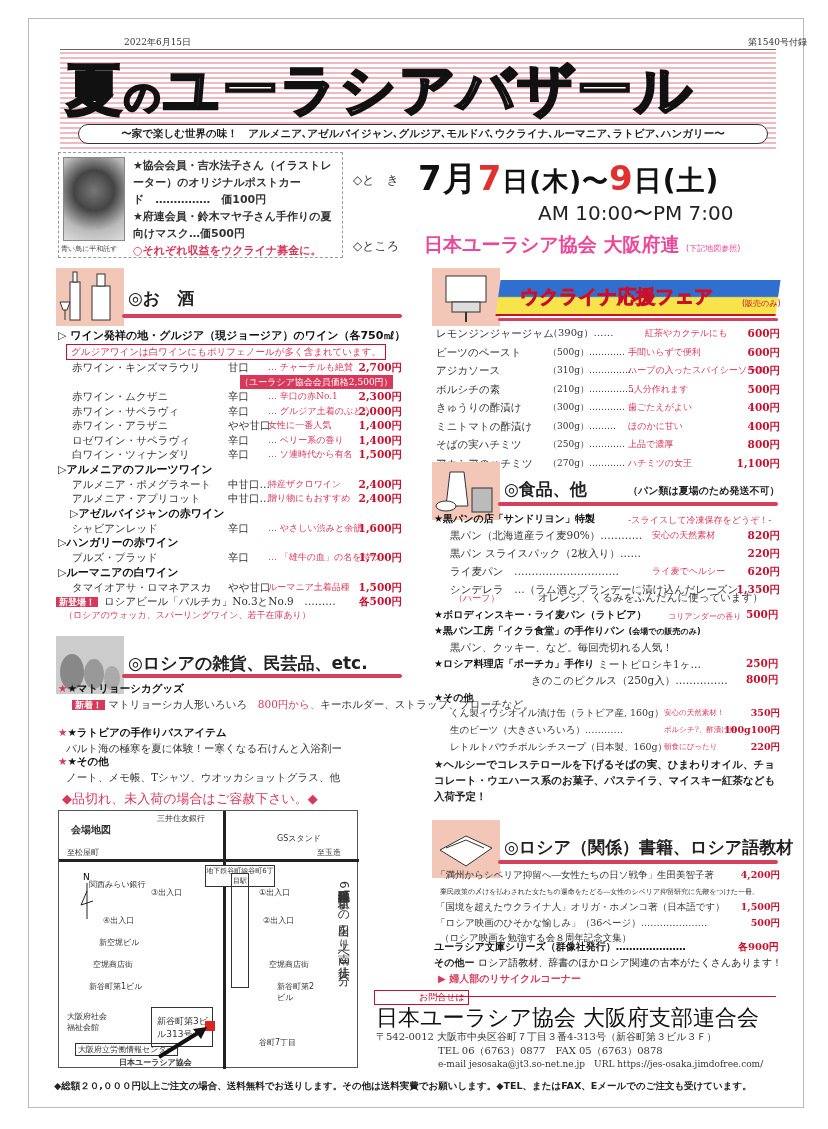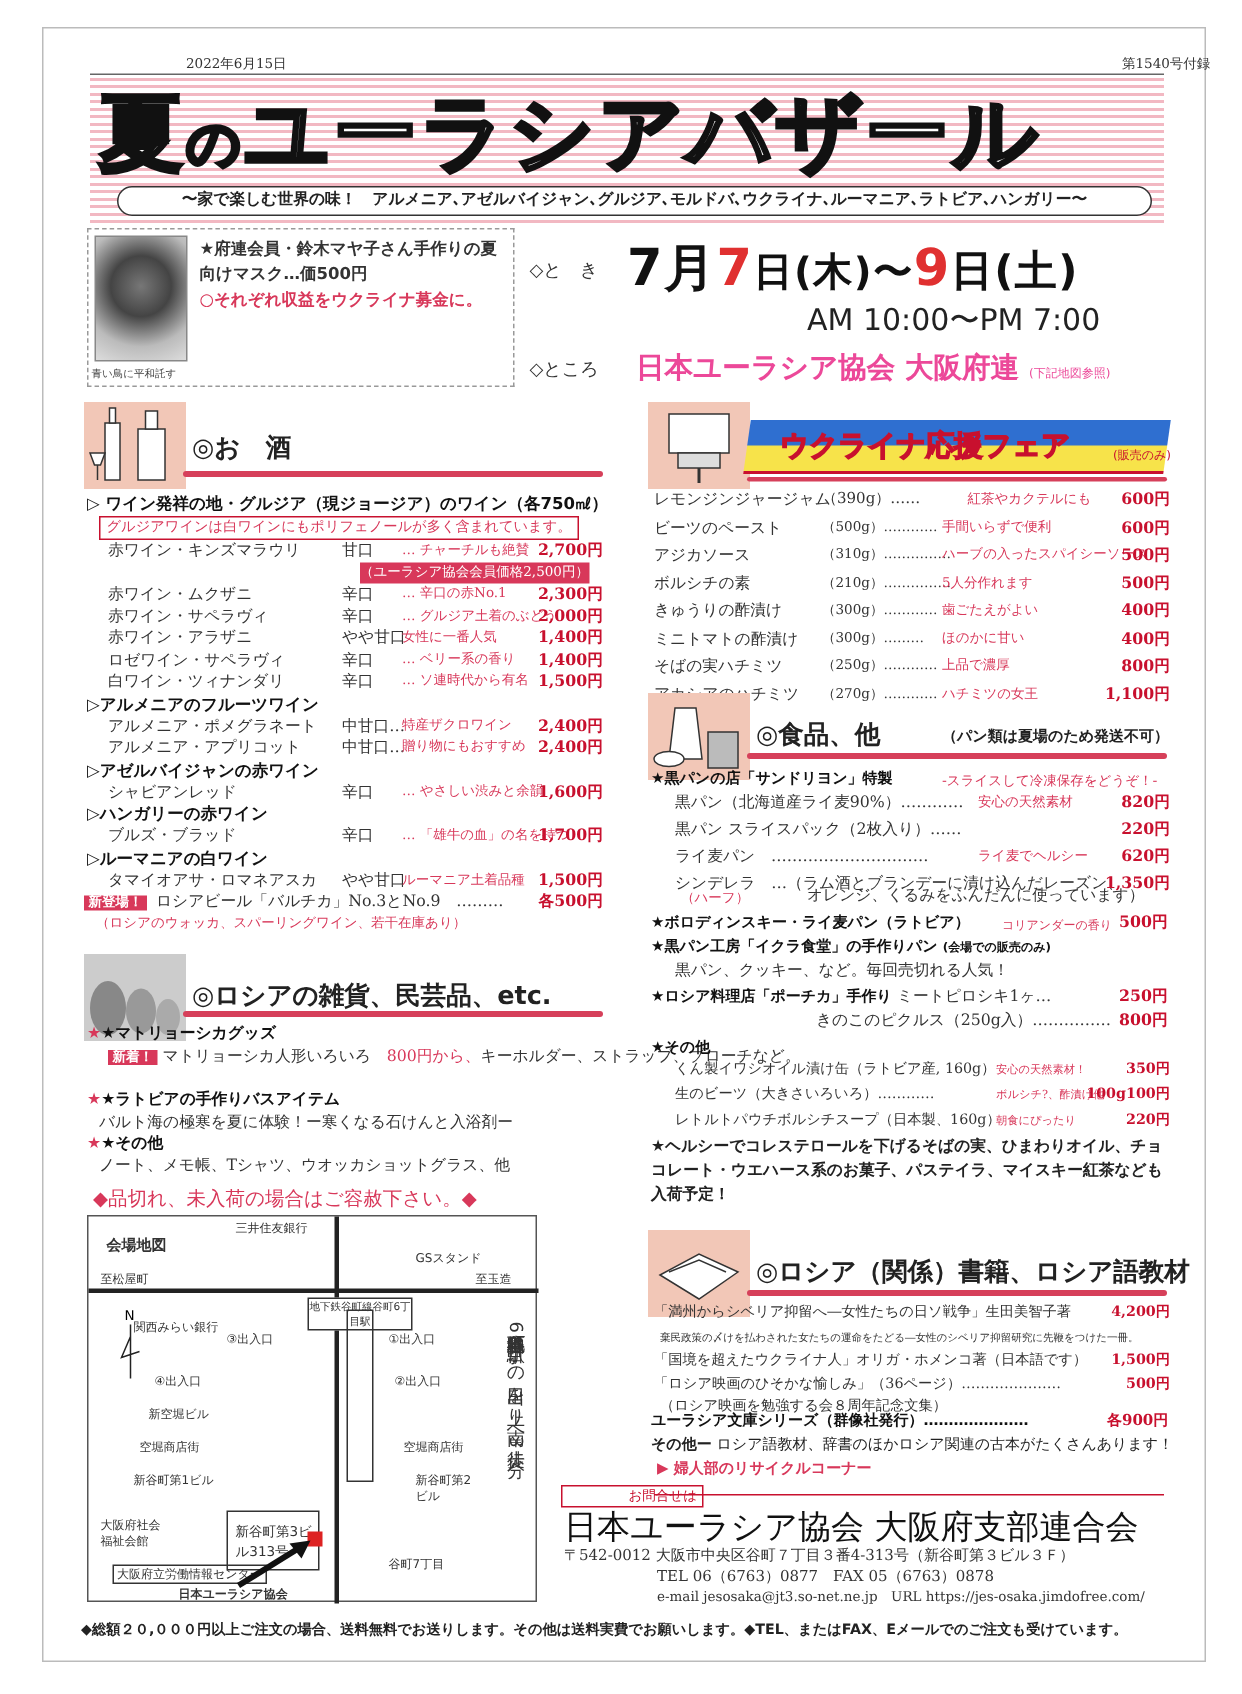"★協会会員・吉水法子さん（イラストレーター）のオリジナルポストカード ……………" div { html: none -> <div>★協会会員・吉水法子さん（イラストレーター）のオリジナルポストカード …………… 価100円</div> }
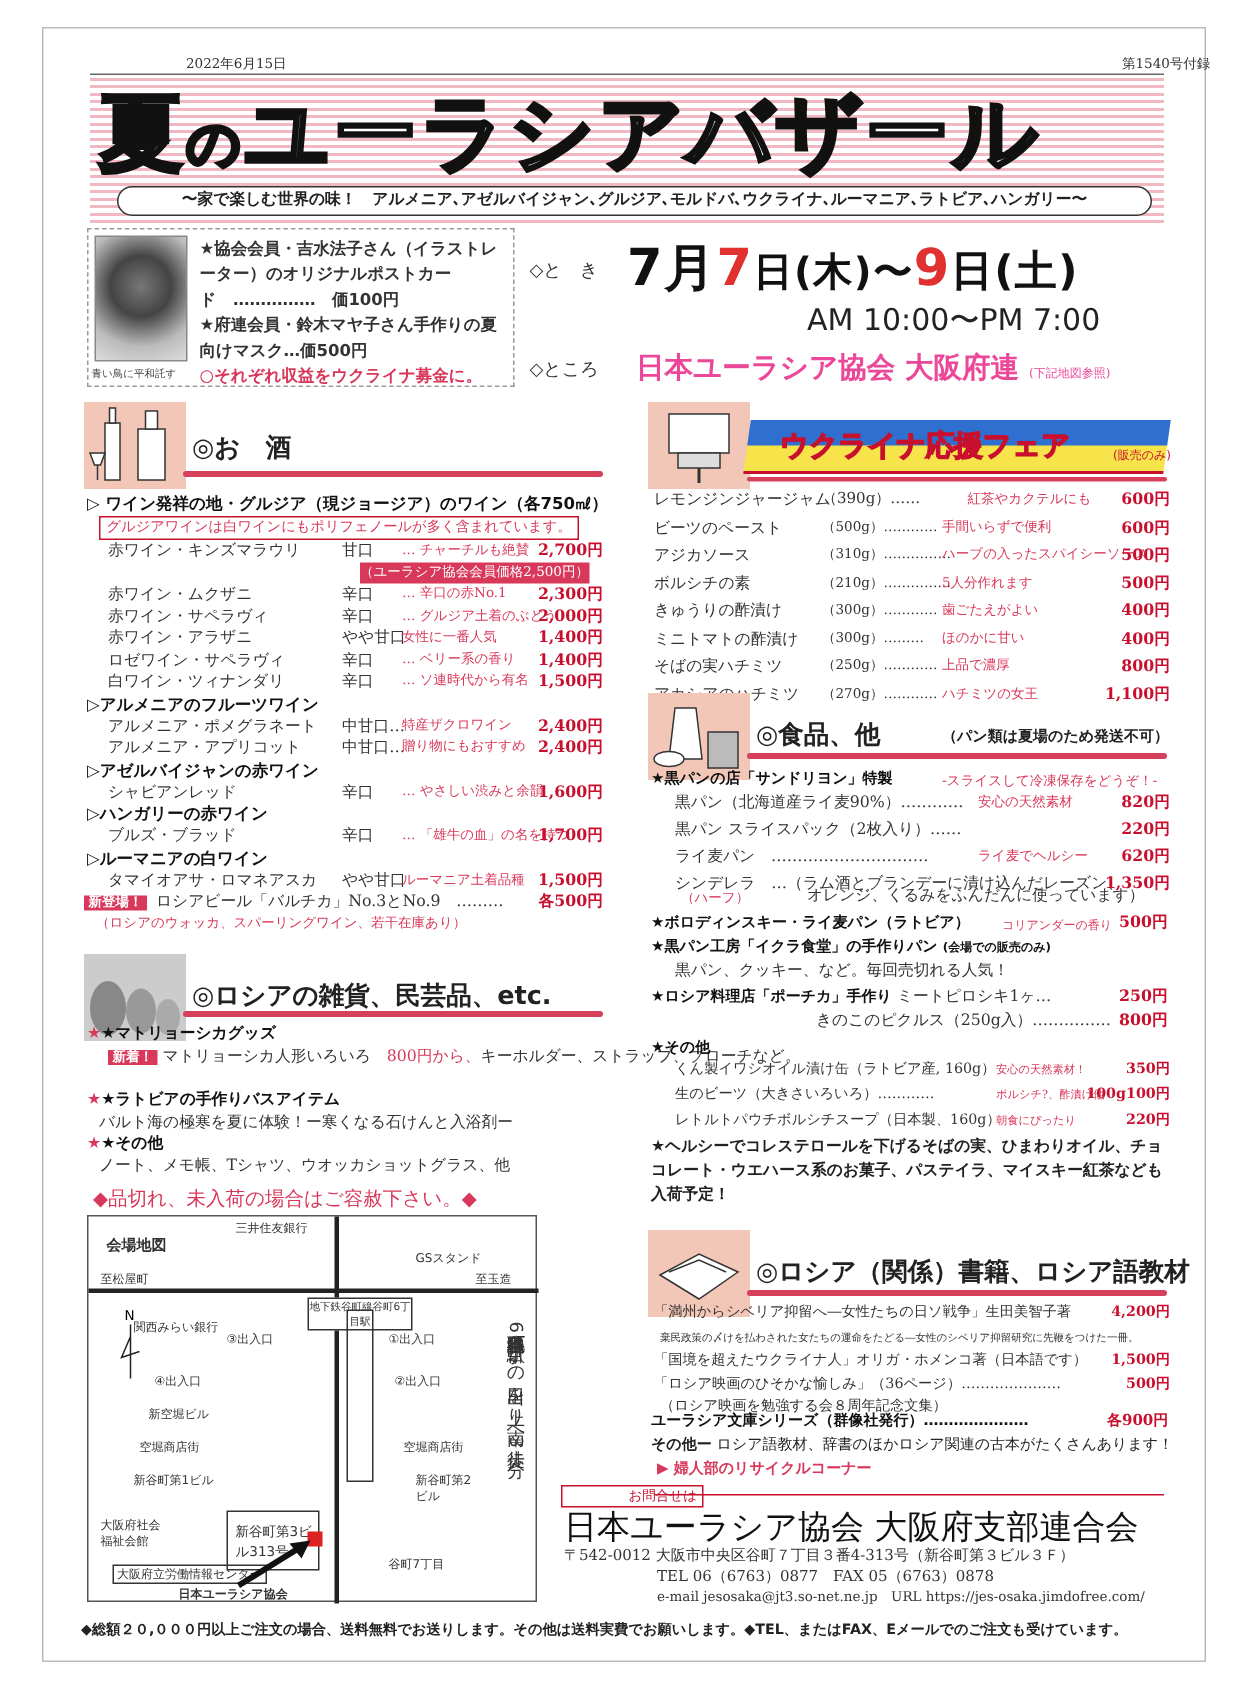"▷アゼルバイジャンの赤ワイン" div.sub-head { left: 58px -> 70px }
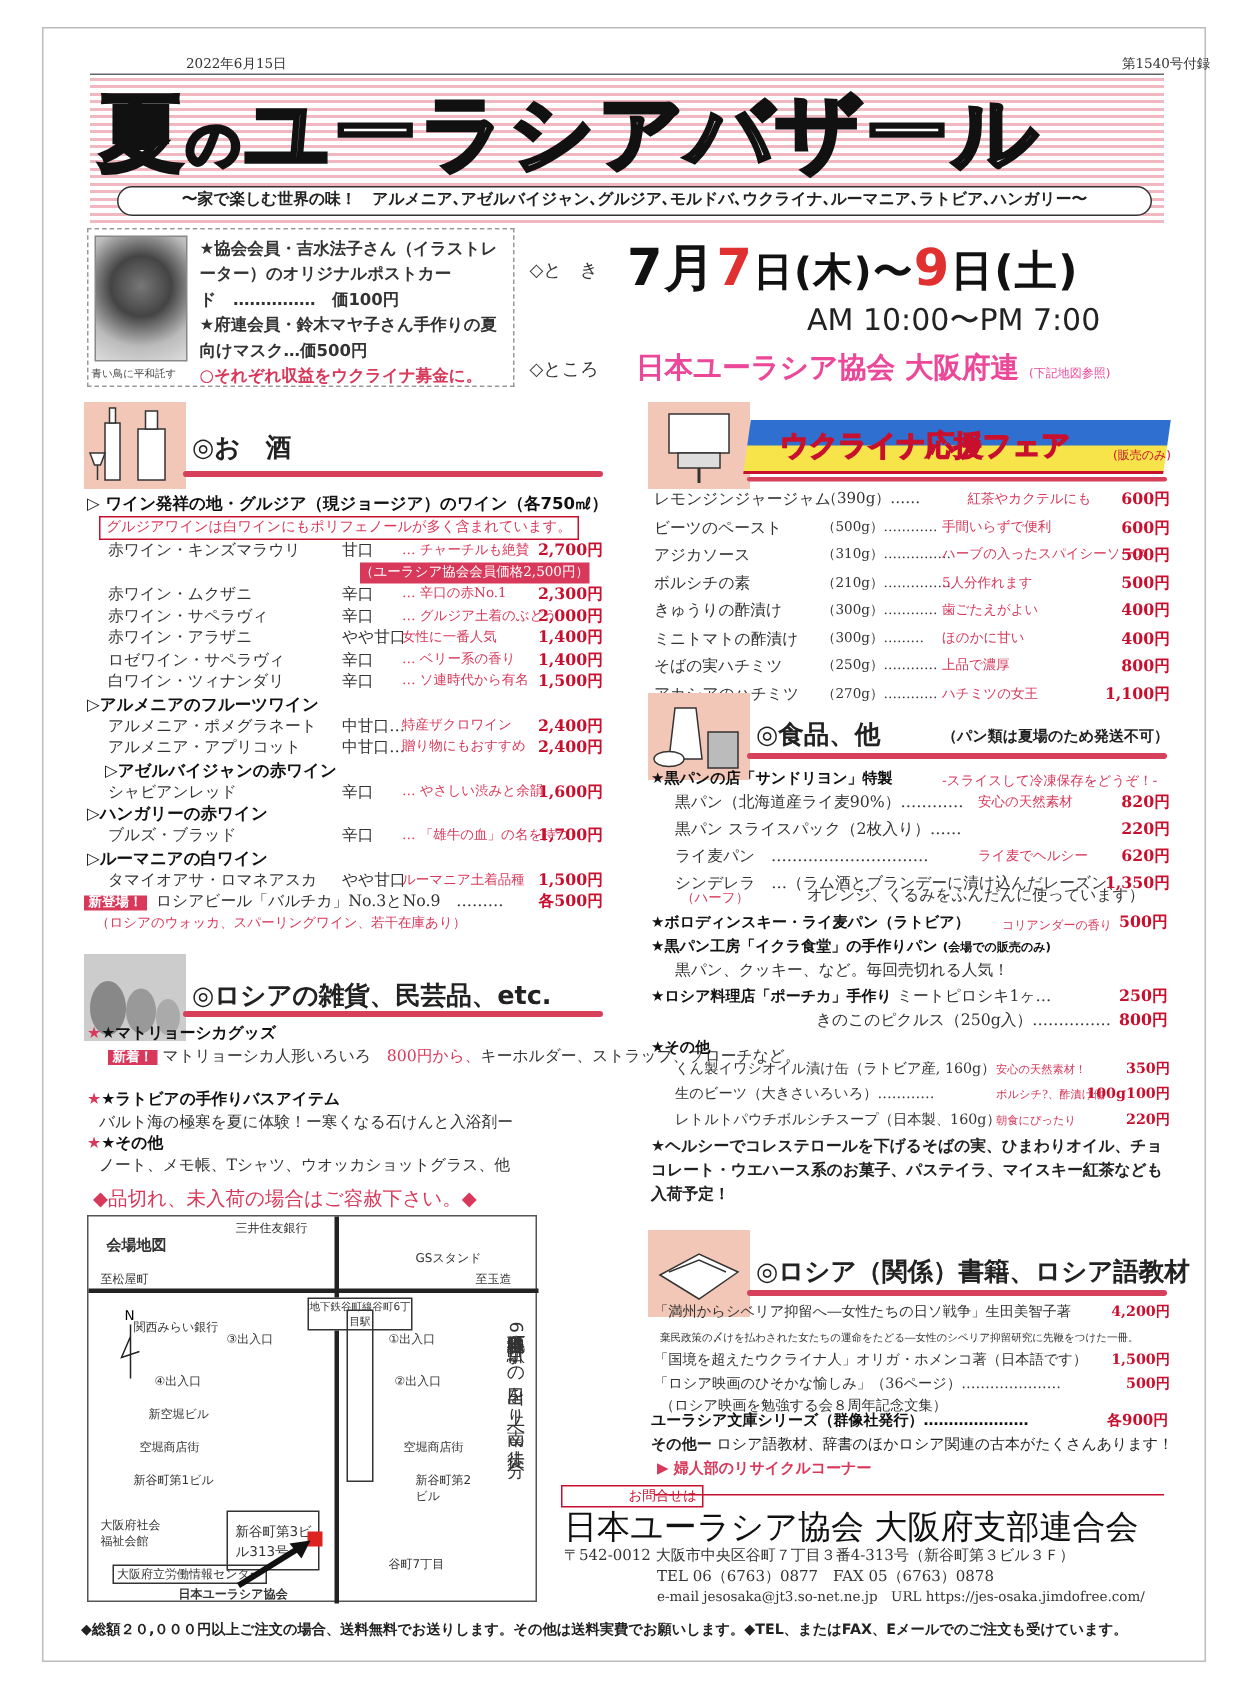"きのこのピクルス（250g入）……………" div.row { left: 544px -> 531px }
